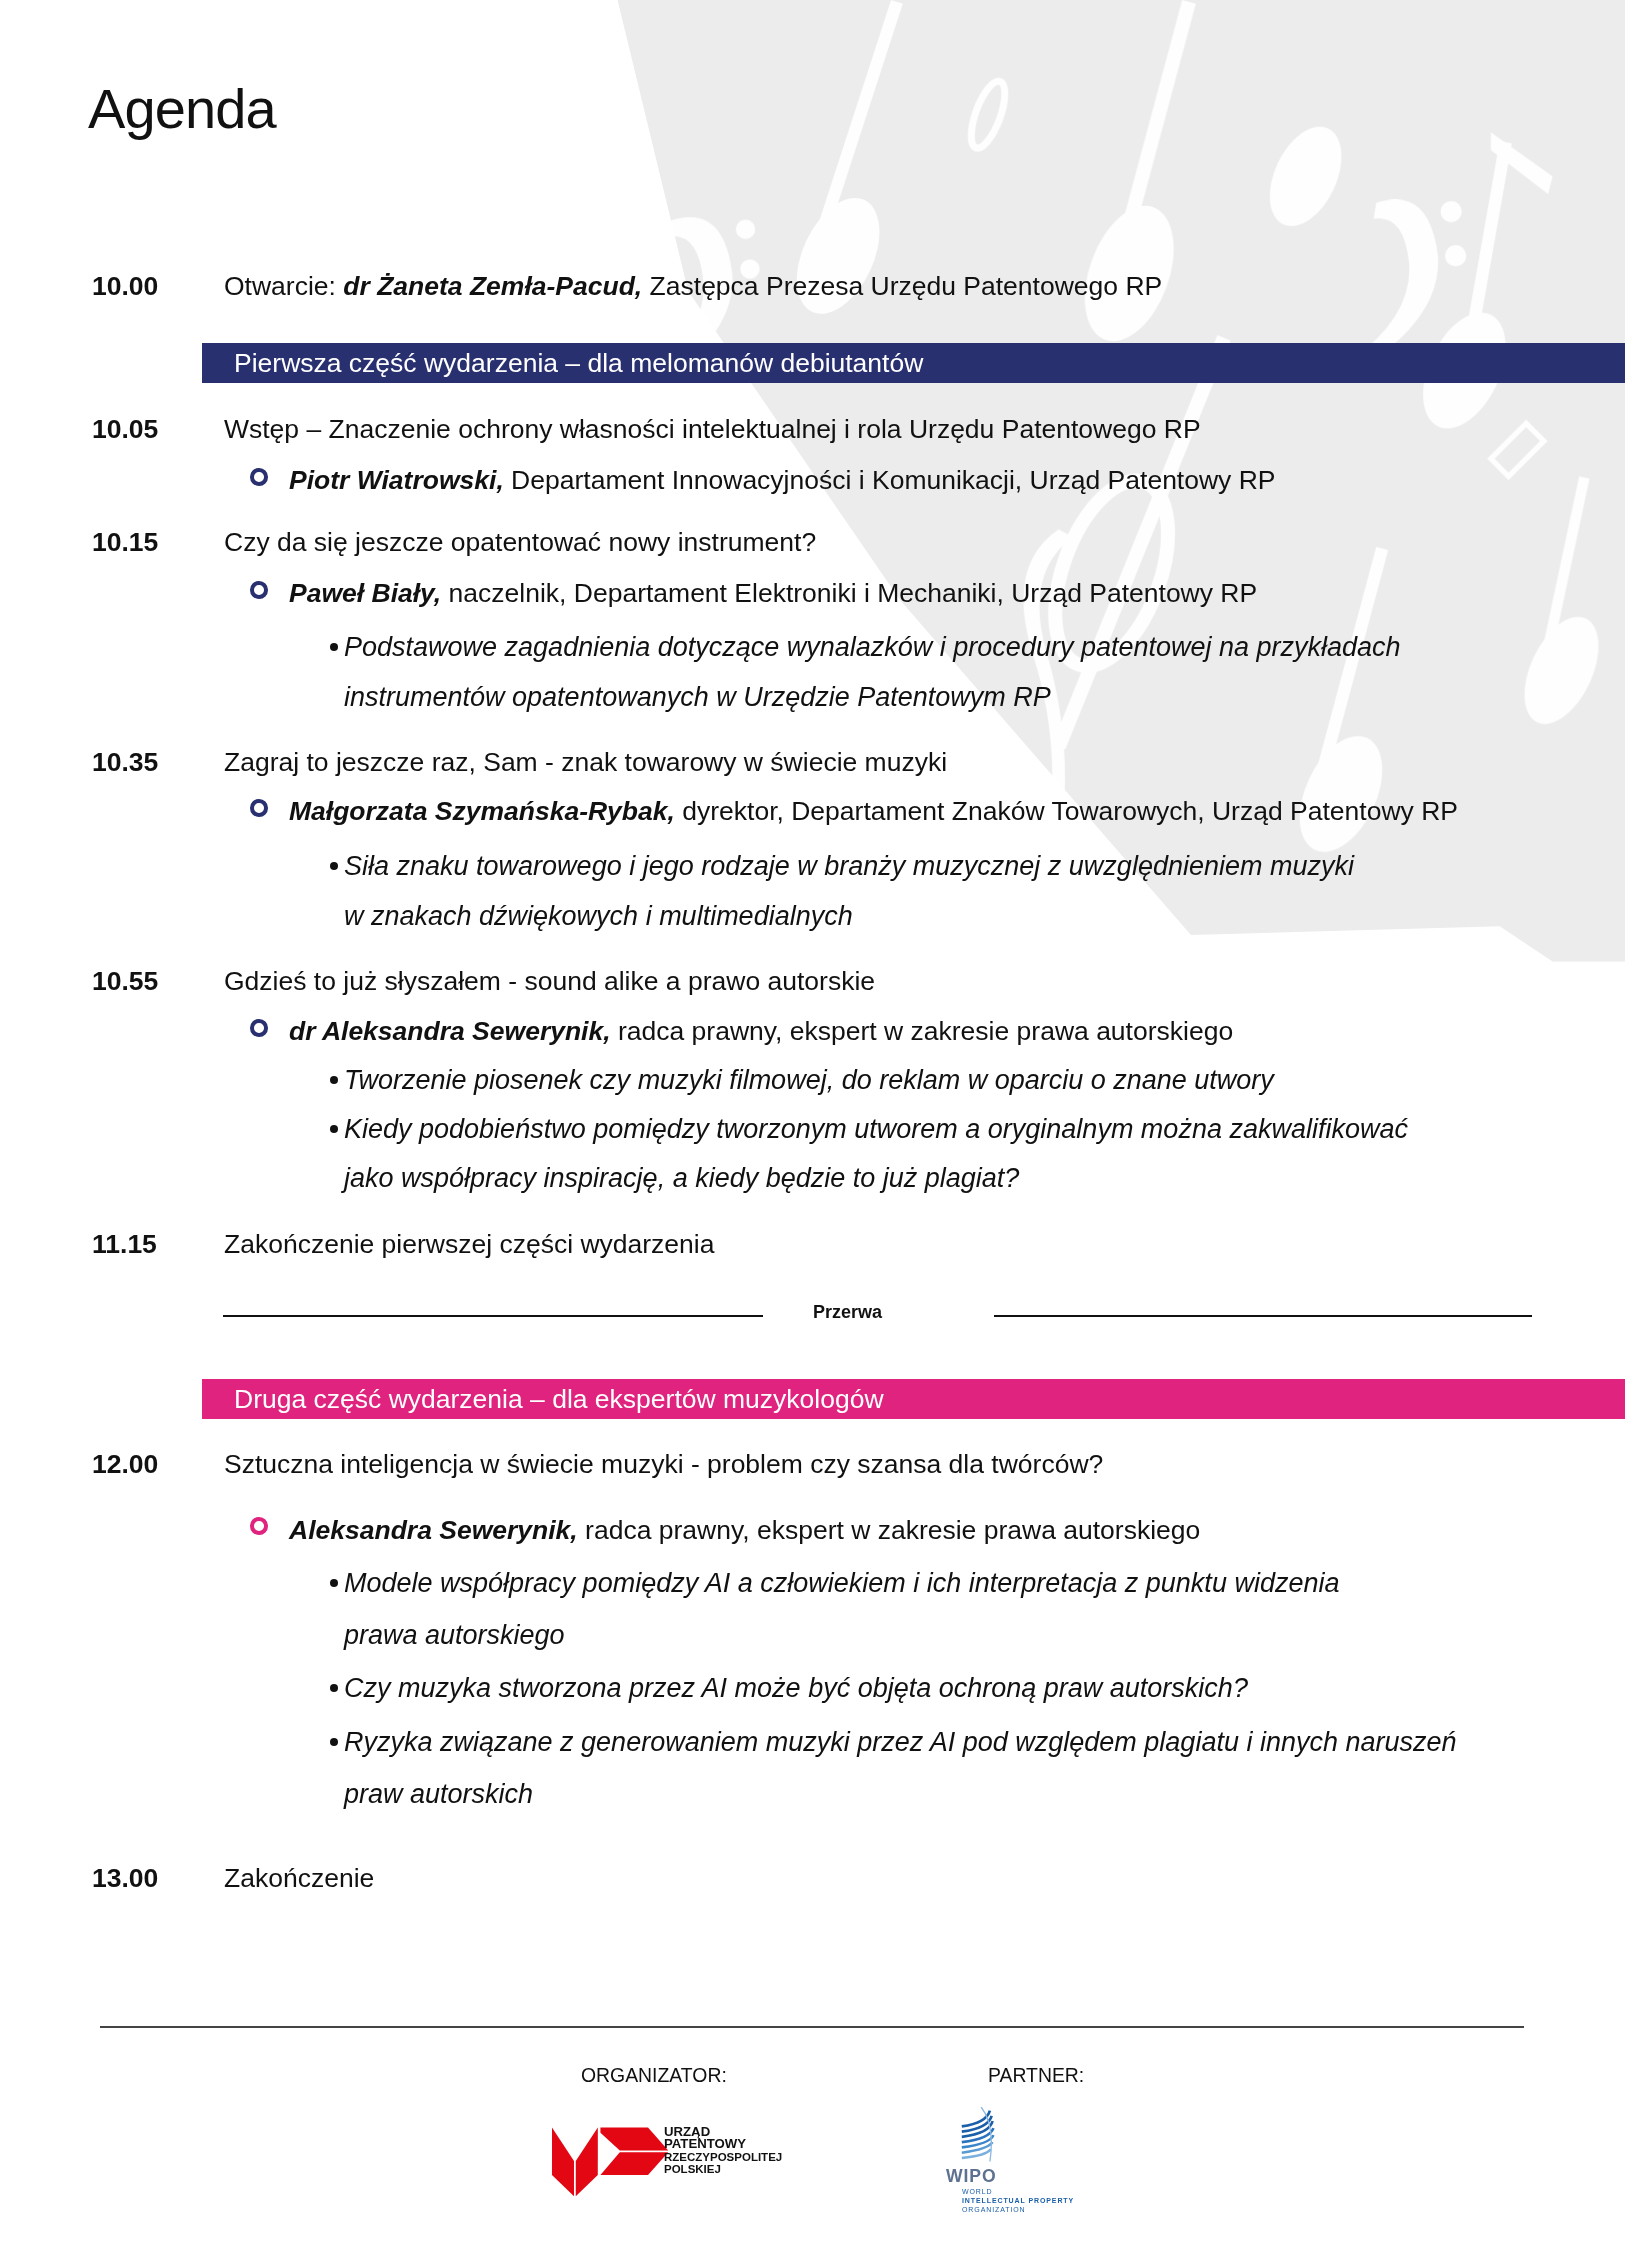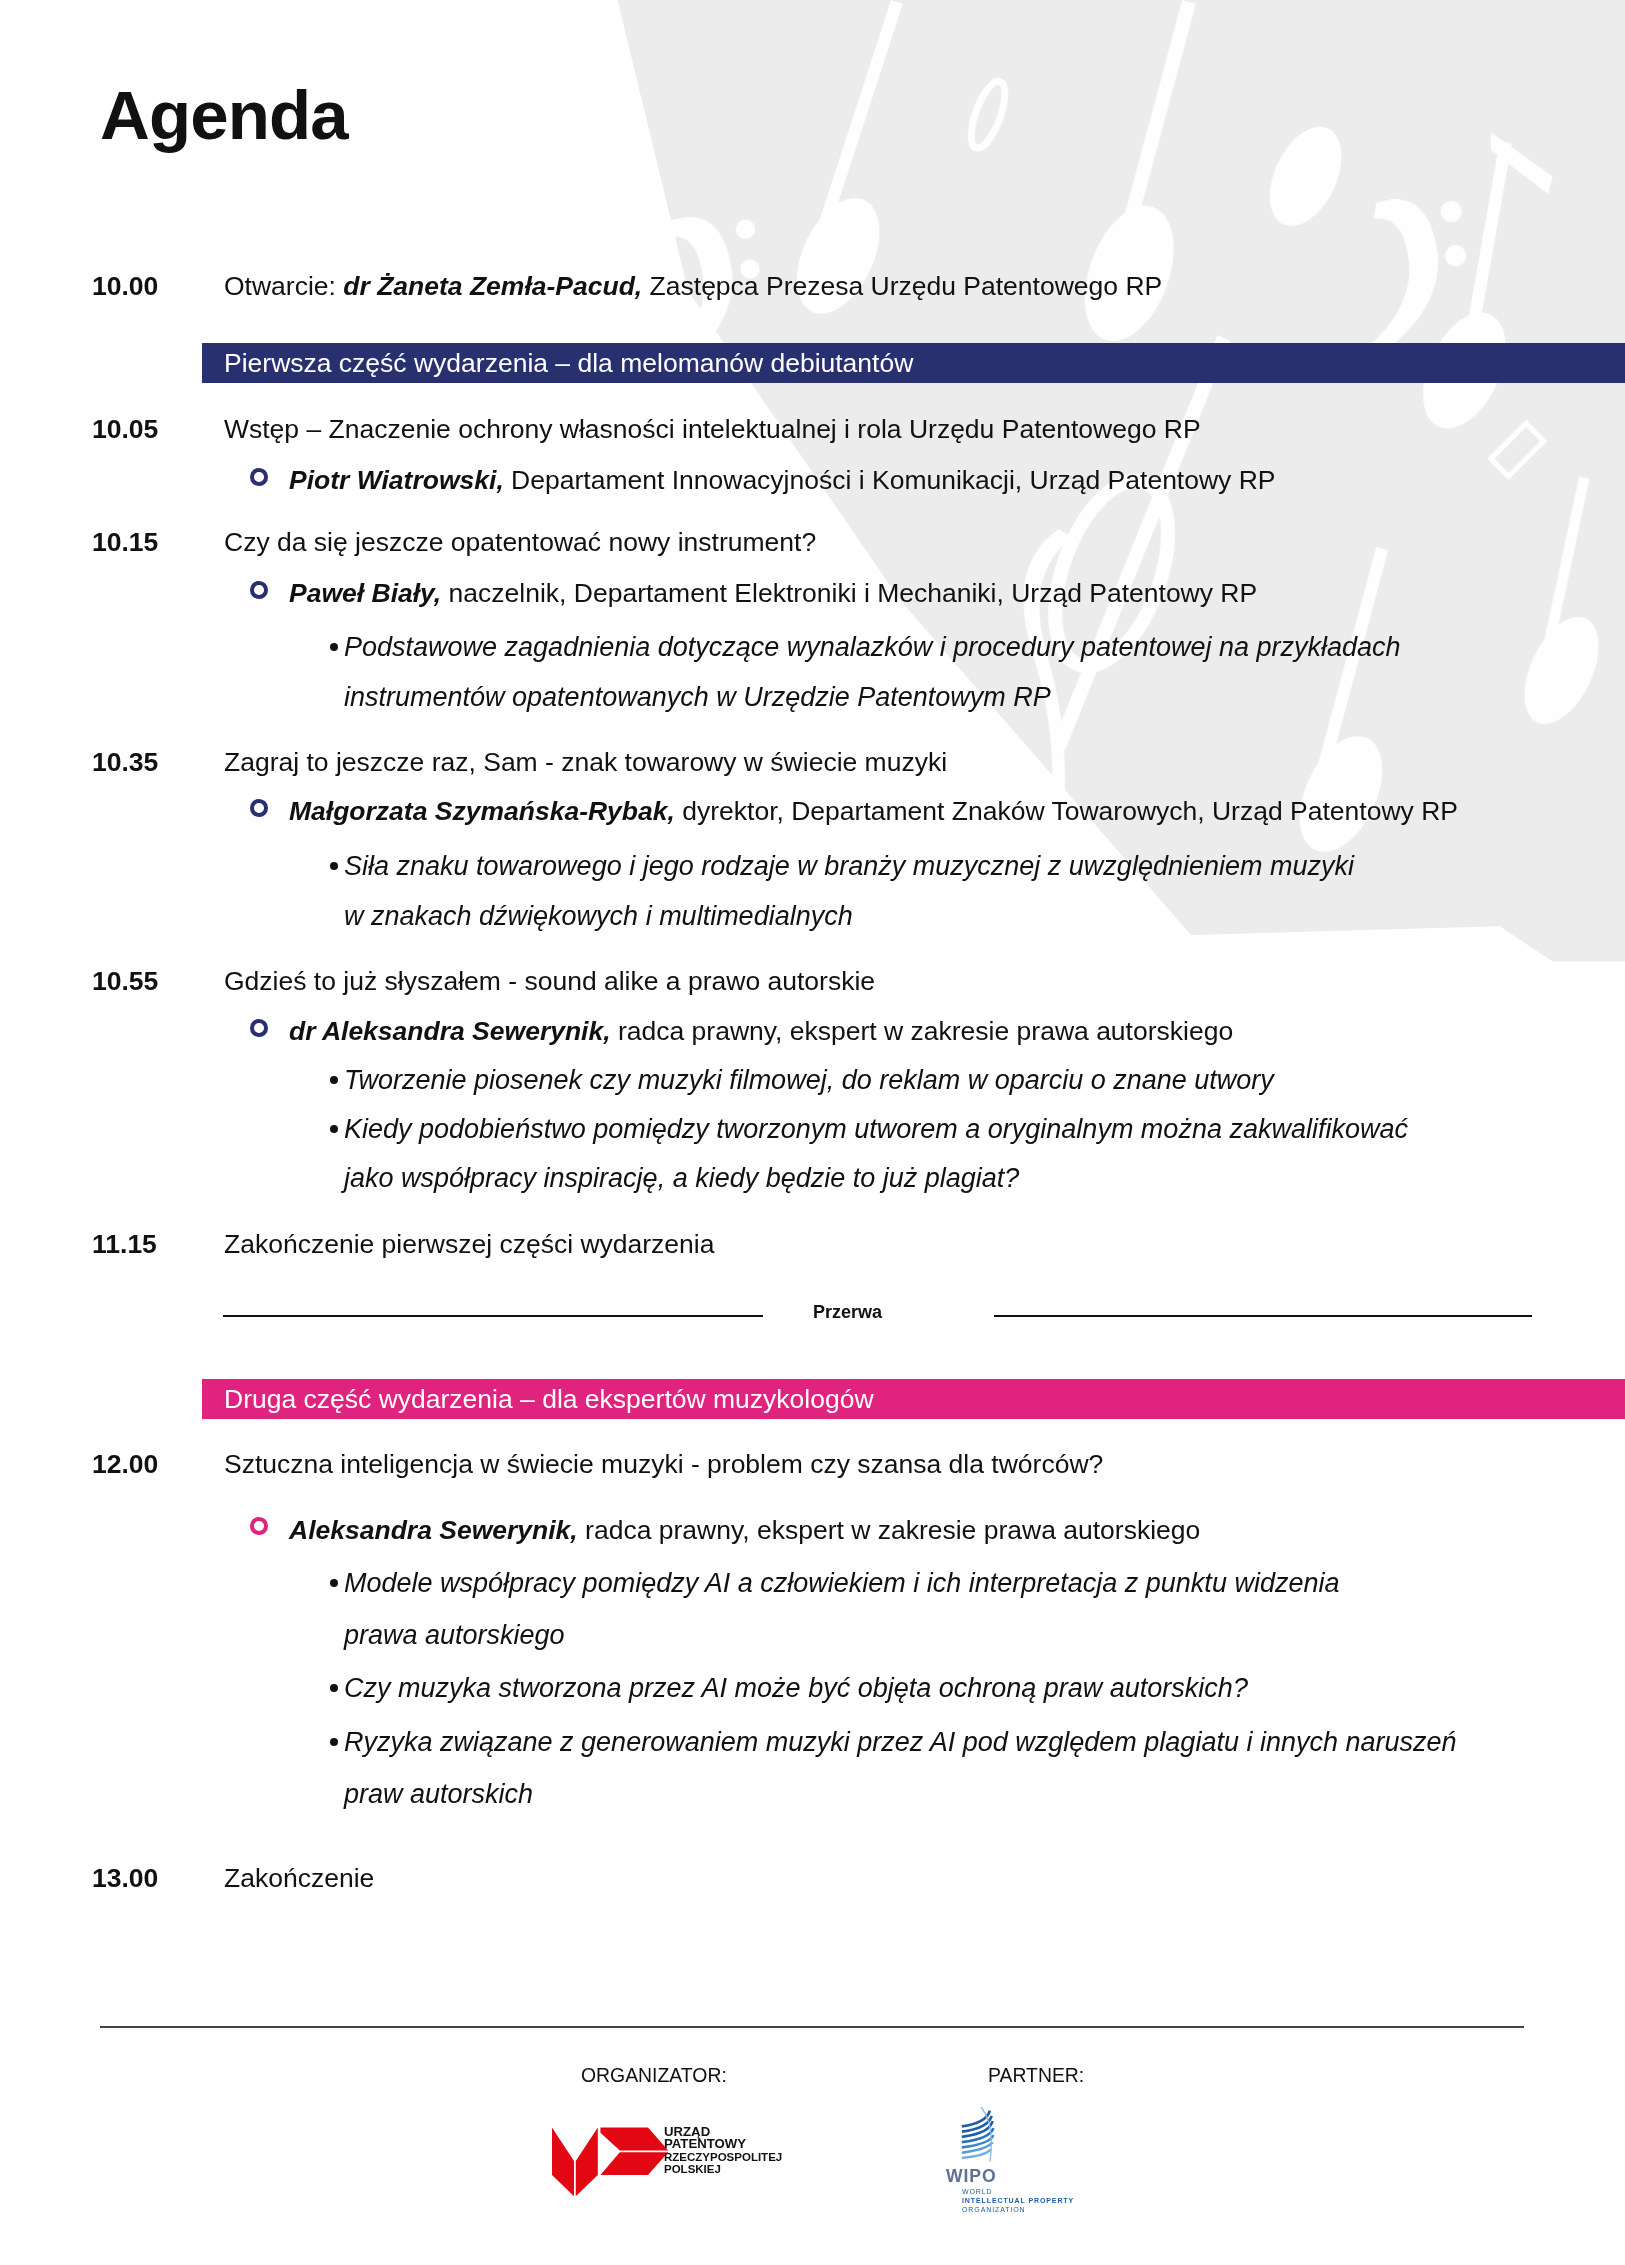"Agenda" .title { font-size: 69px -> 56px; font-weight: bold -> normal; left: 100px -> 88px }
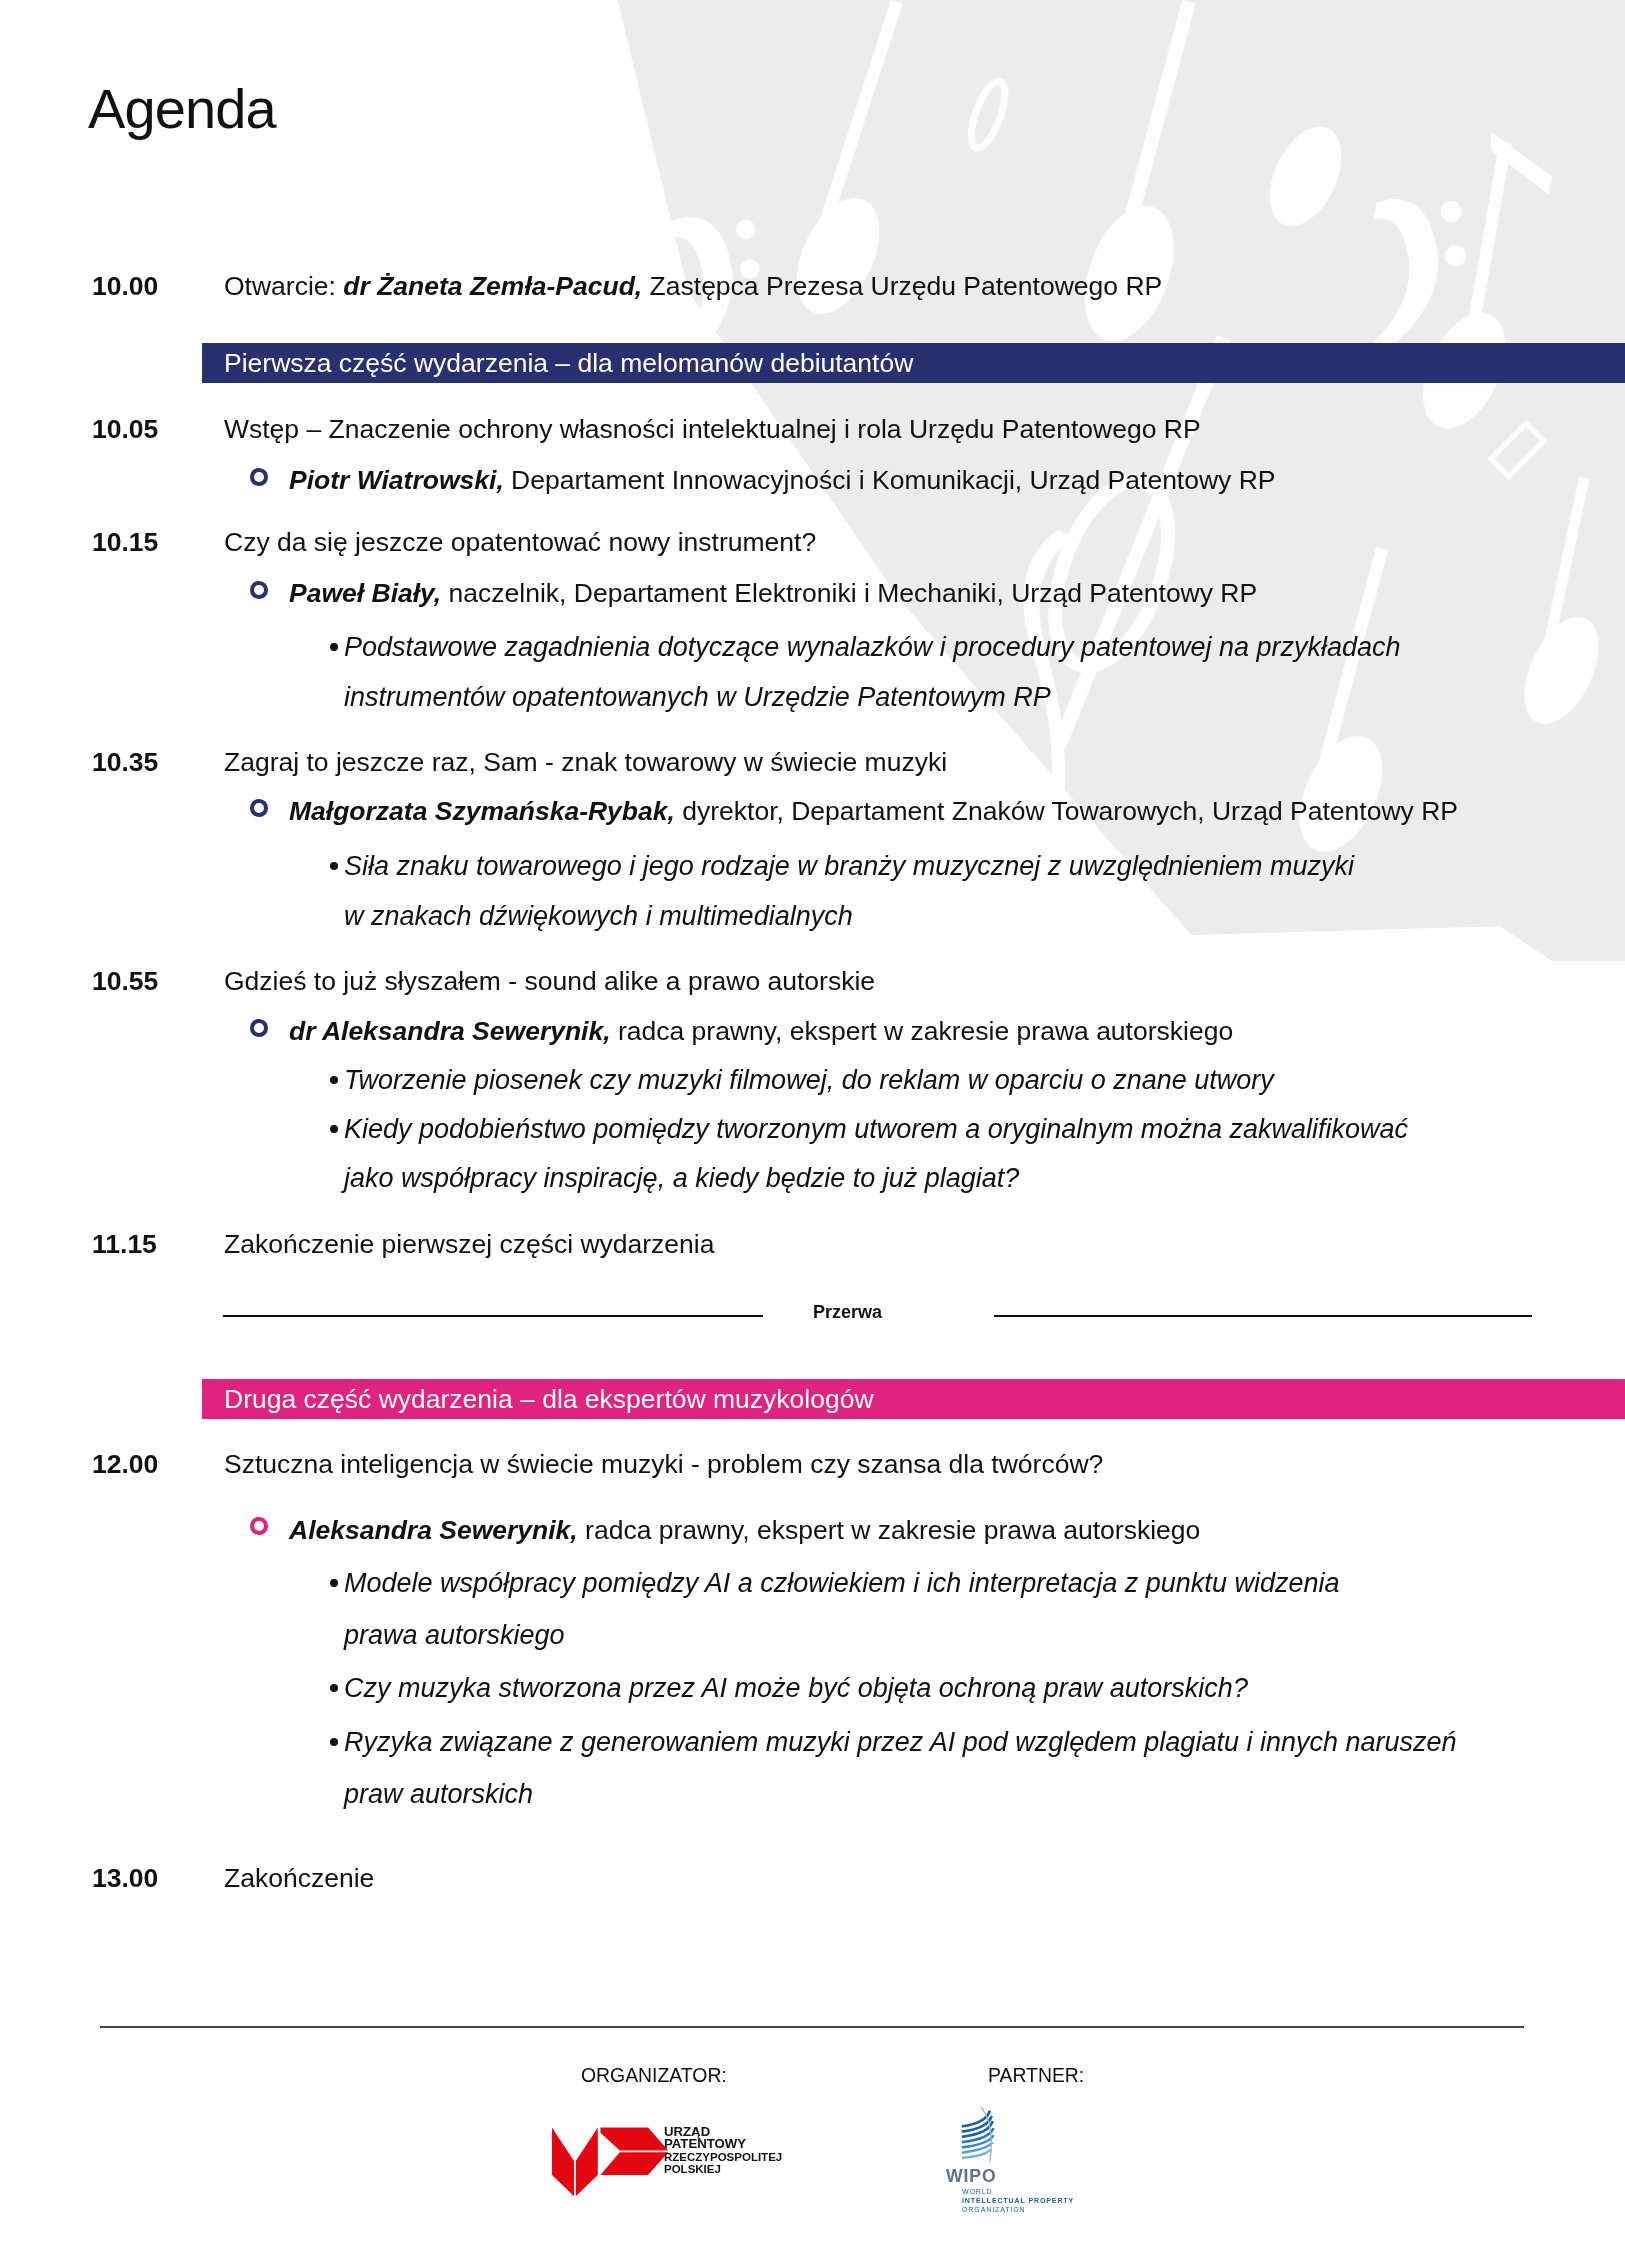"Pierwsza część wydarzenia – dla" .section-bar span { padding-left: 22px -> 32px }
